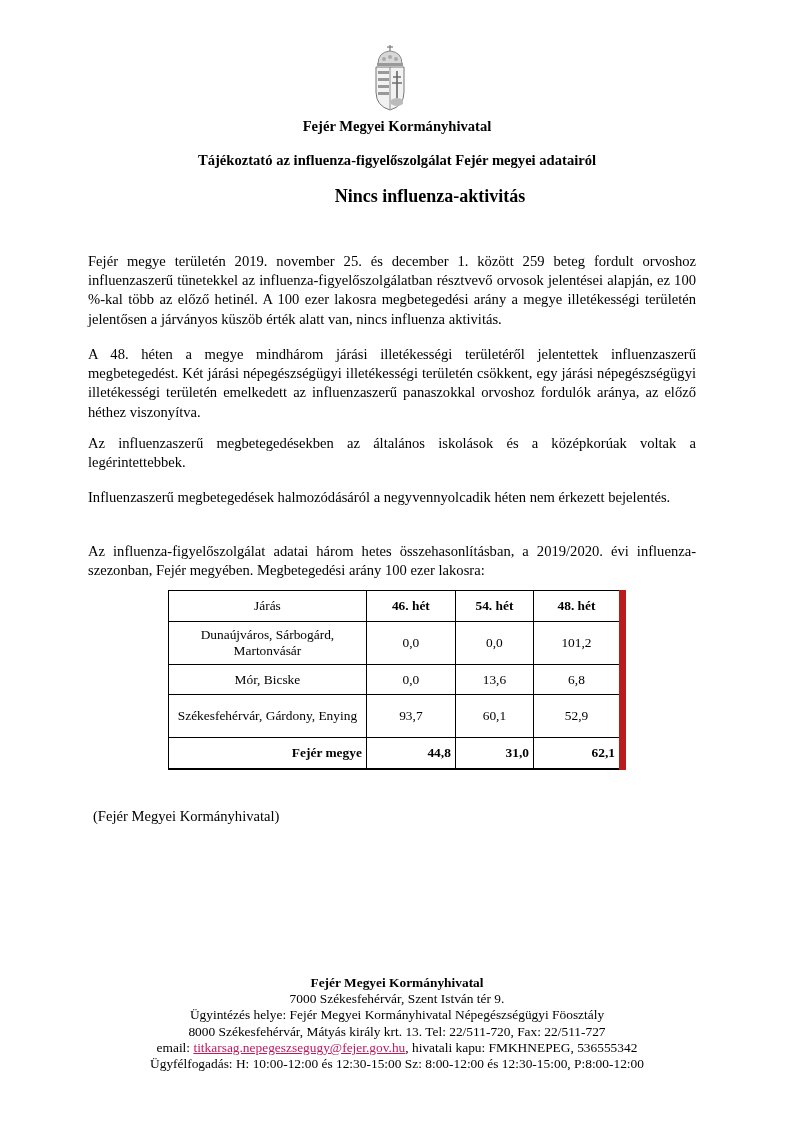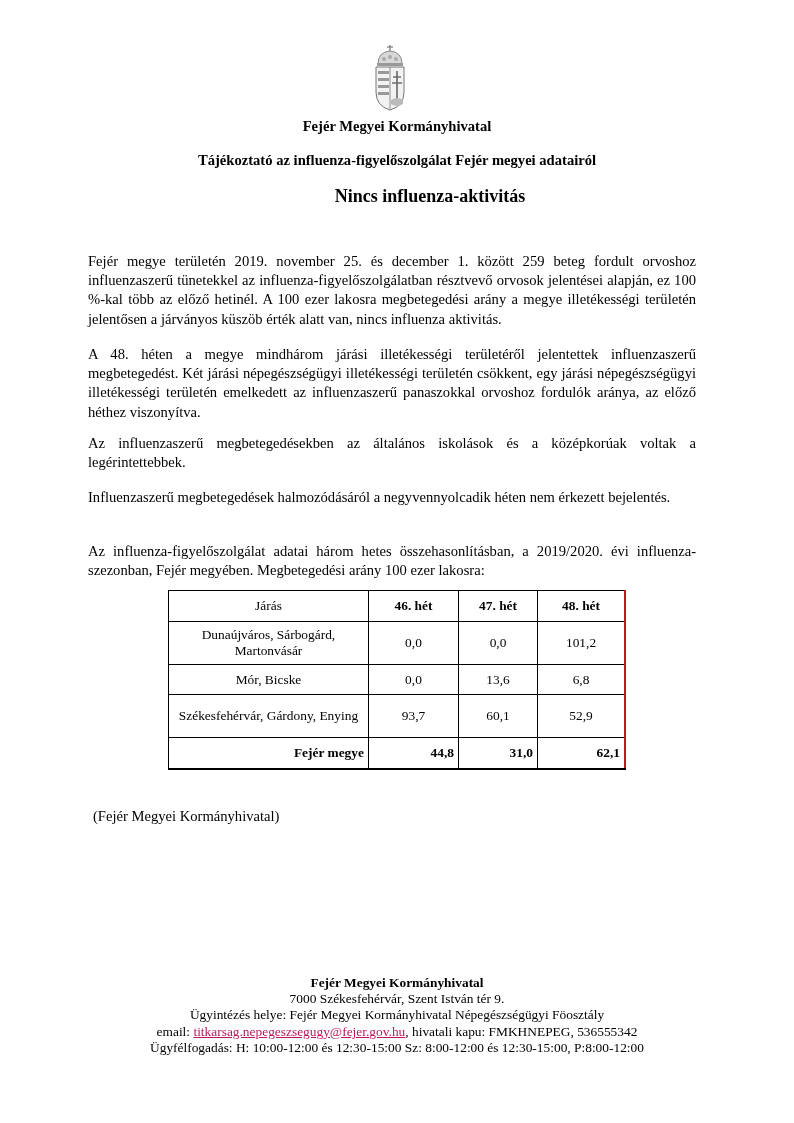"47. hét" td.c2 { text: 47 -> 54 }
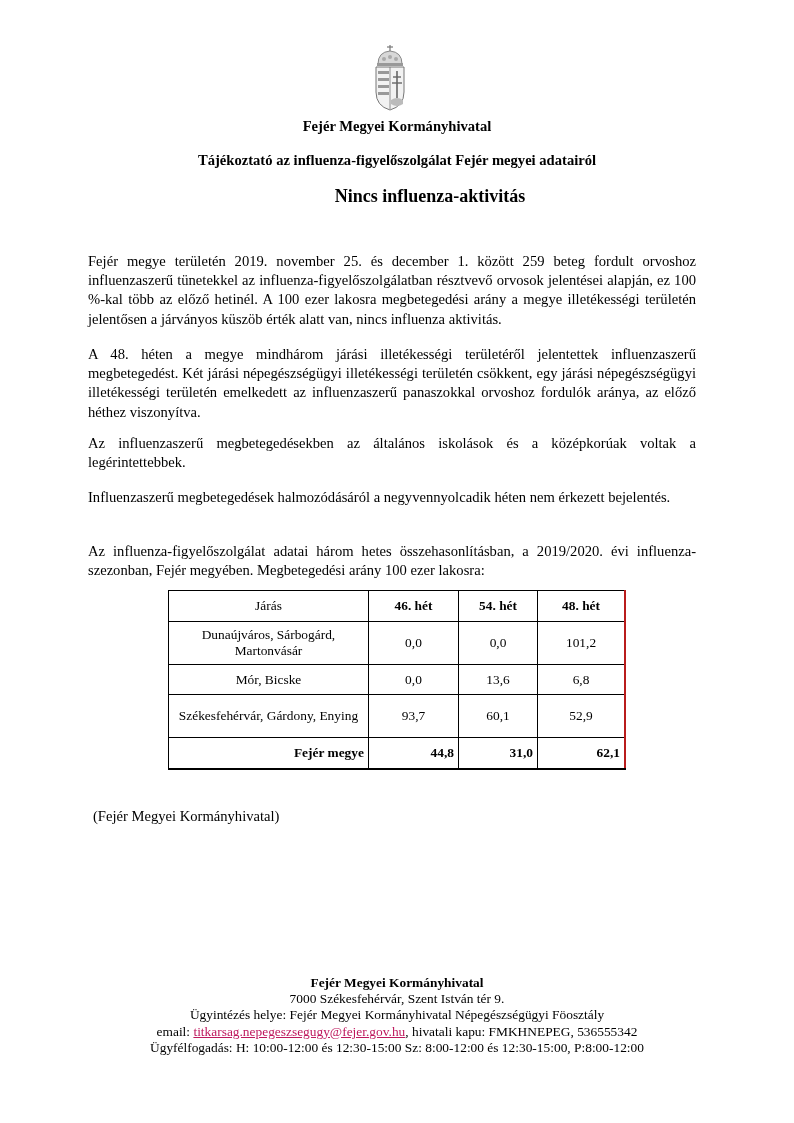"48. hét" table.data td:last-child { border-right: 2px solid #b91c1c -> 7px solid #b91c1c }
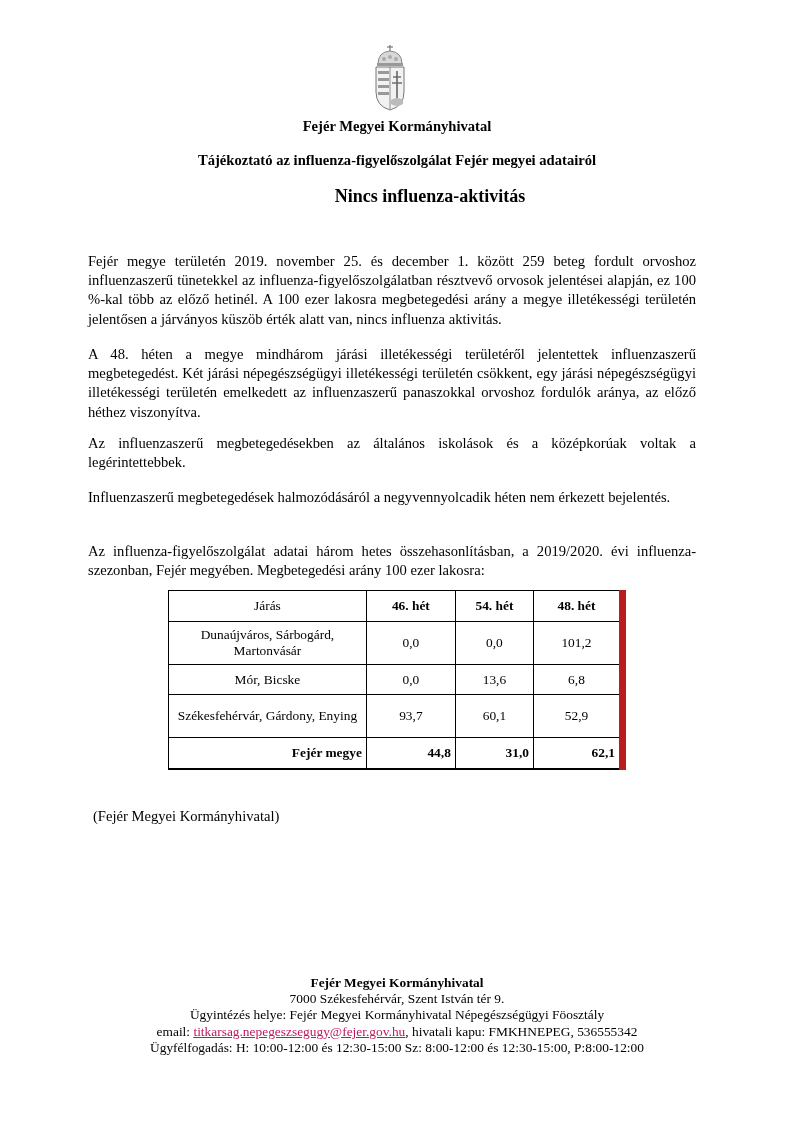"8000 Székesfehérvár, Mátyás király krt." span.fline { html: none -> <span>8000 Székesfehérvár, Mátyás király krt. 13. Tel: 22/511-720, Fax: 22/511-727</span> }
